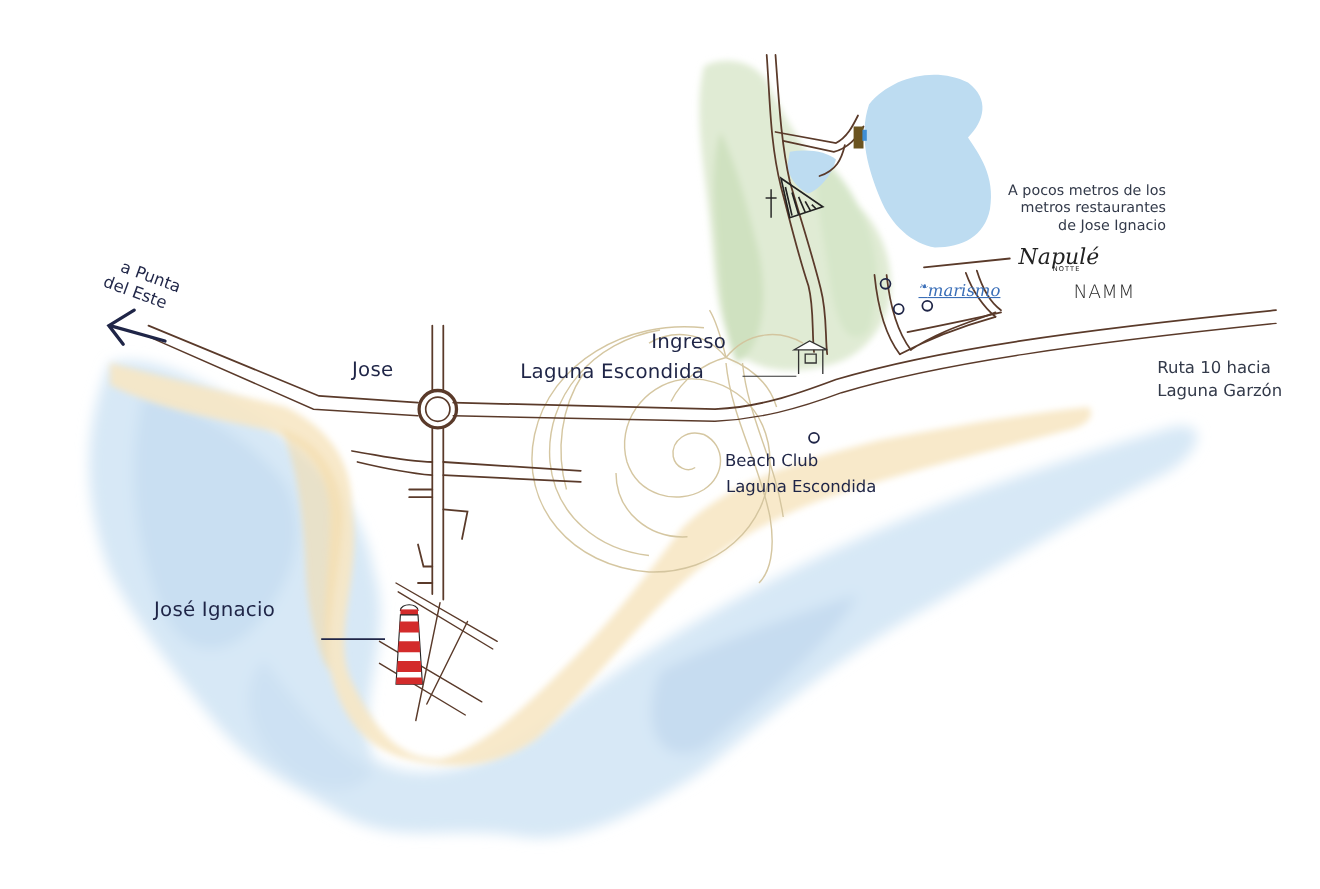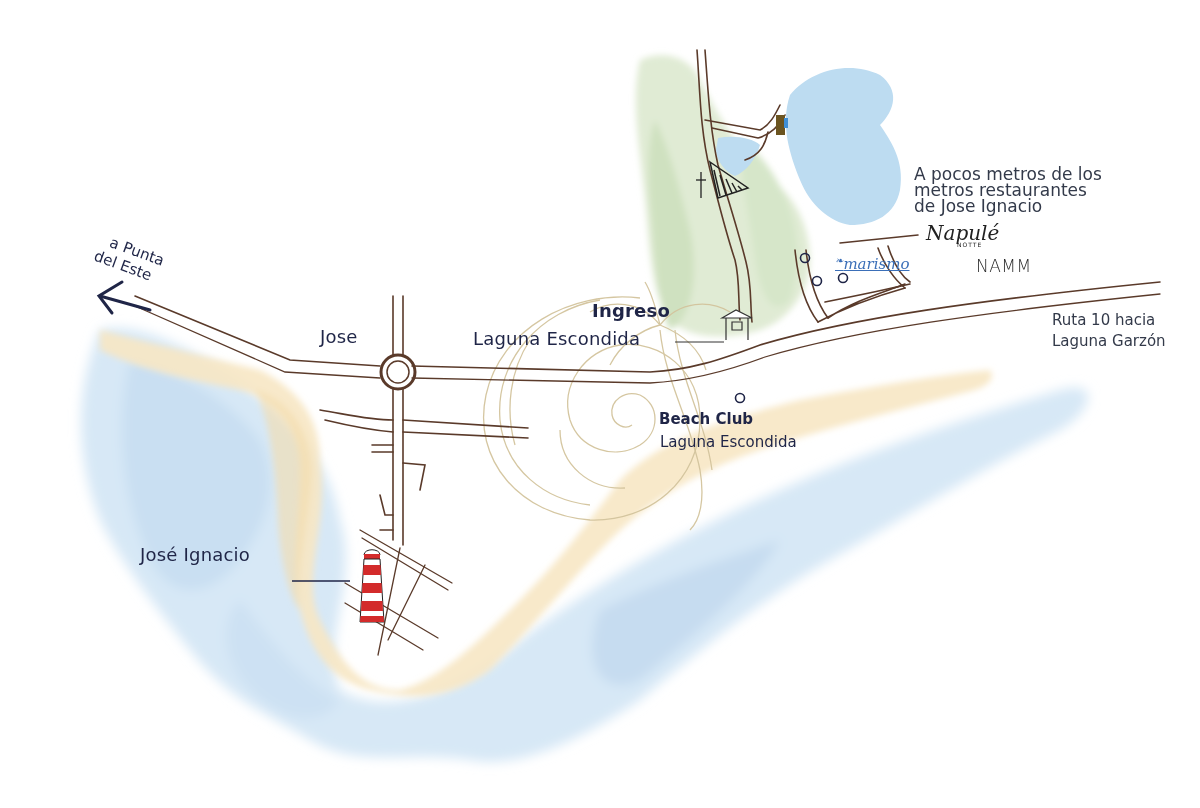"A pocos metros de los" .lbl-sm { font-size: 17px -> 13px; text-align: left -> right }
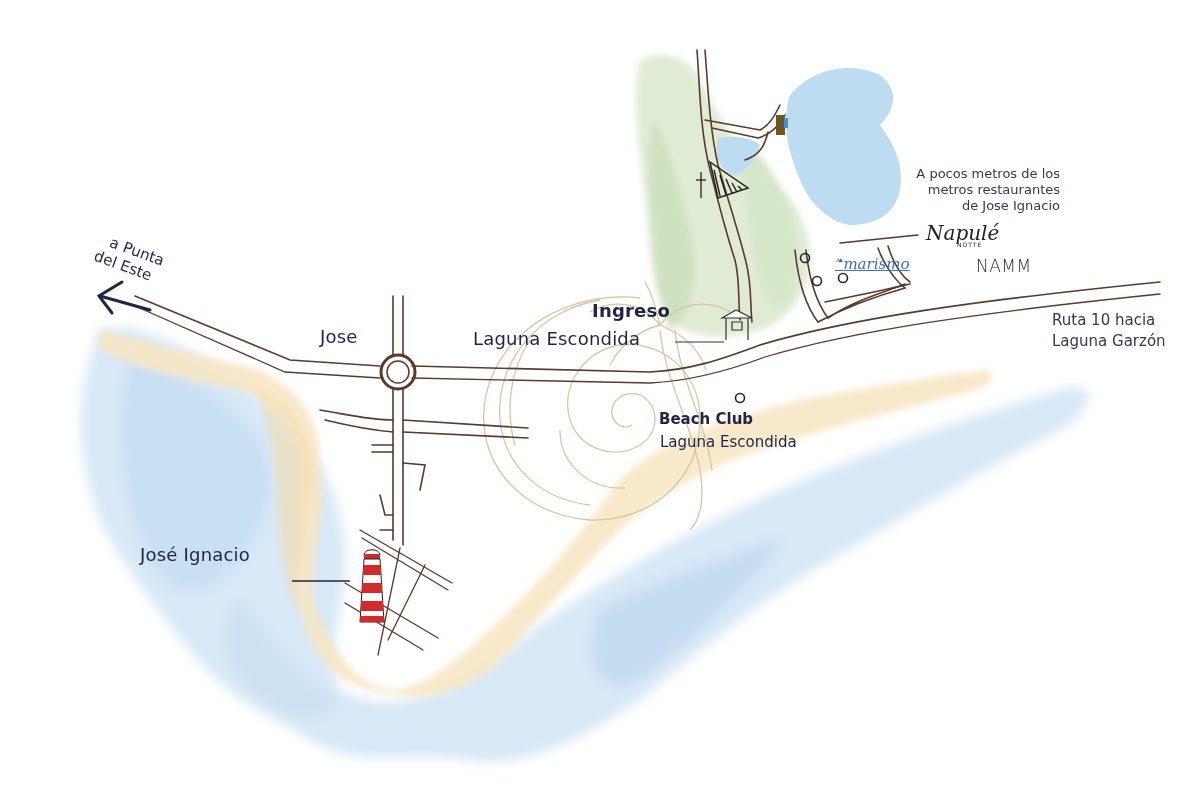"Ingreso" .bold { font-weight: bold -> normal }
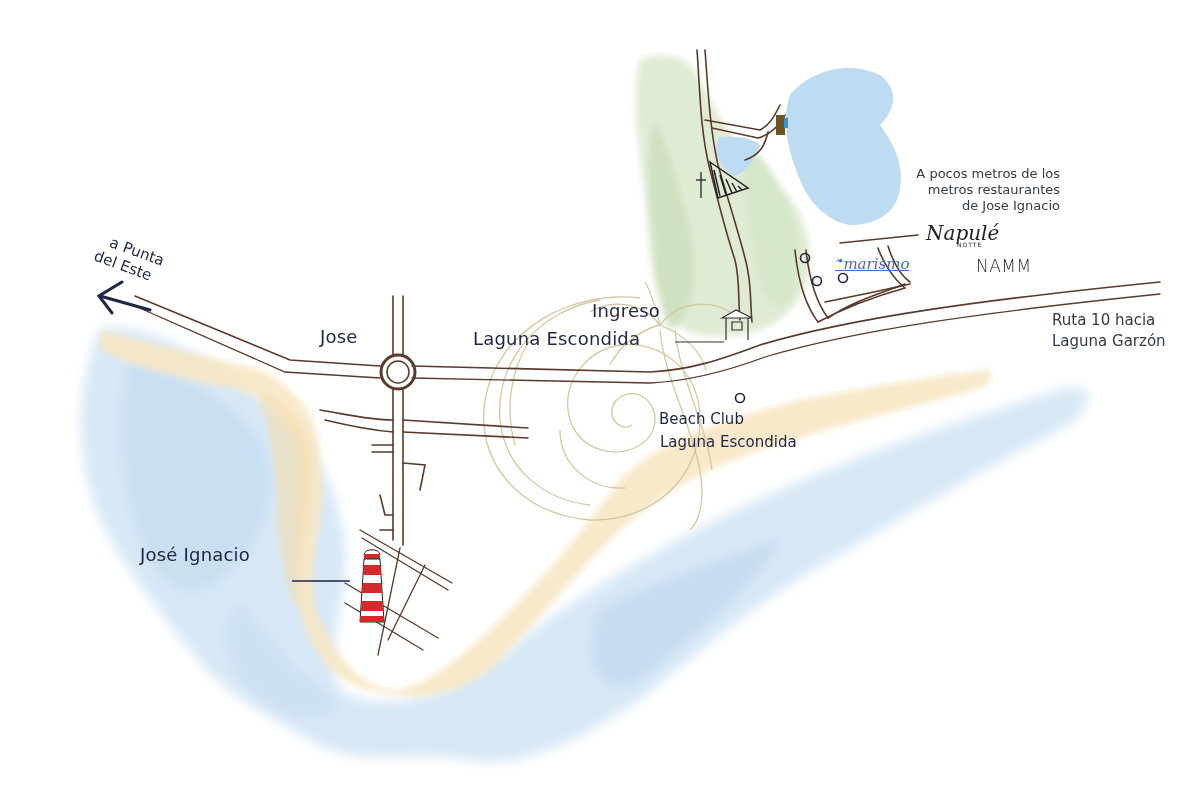"Ruta 10 hacia" div.lbl { top: 310px -> 324px }
